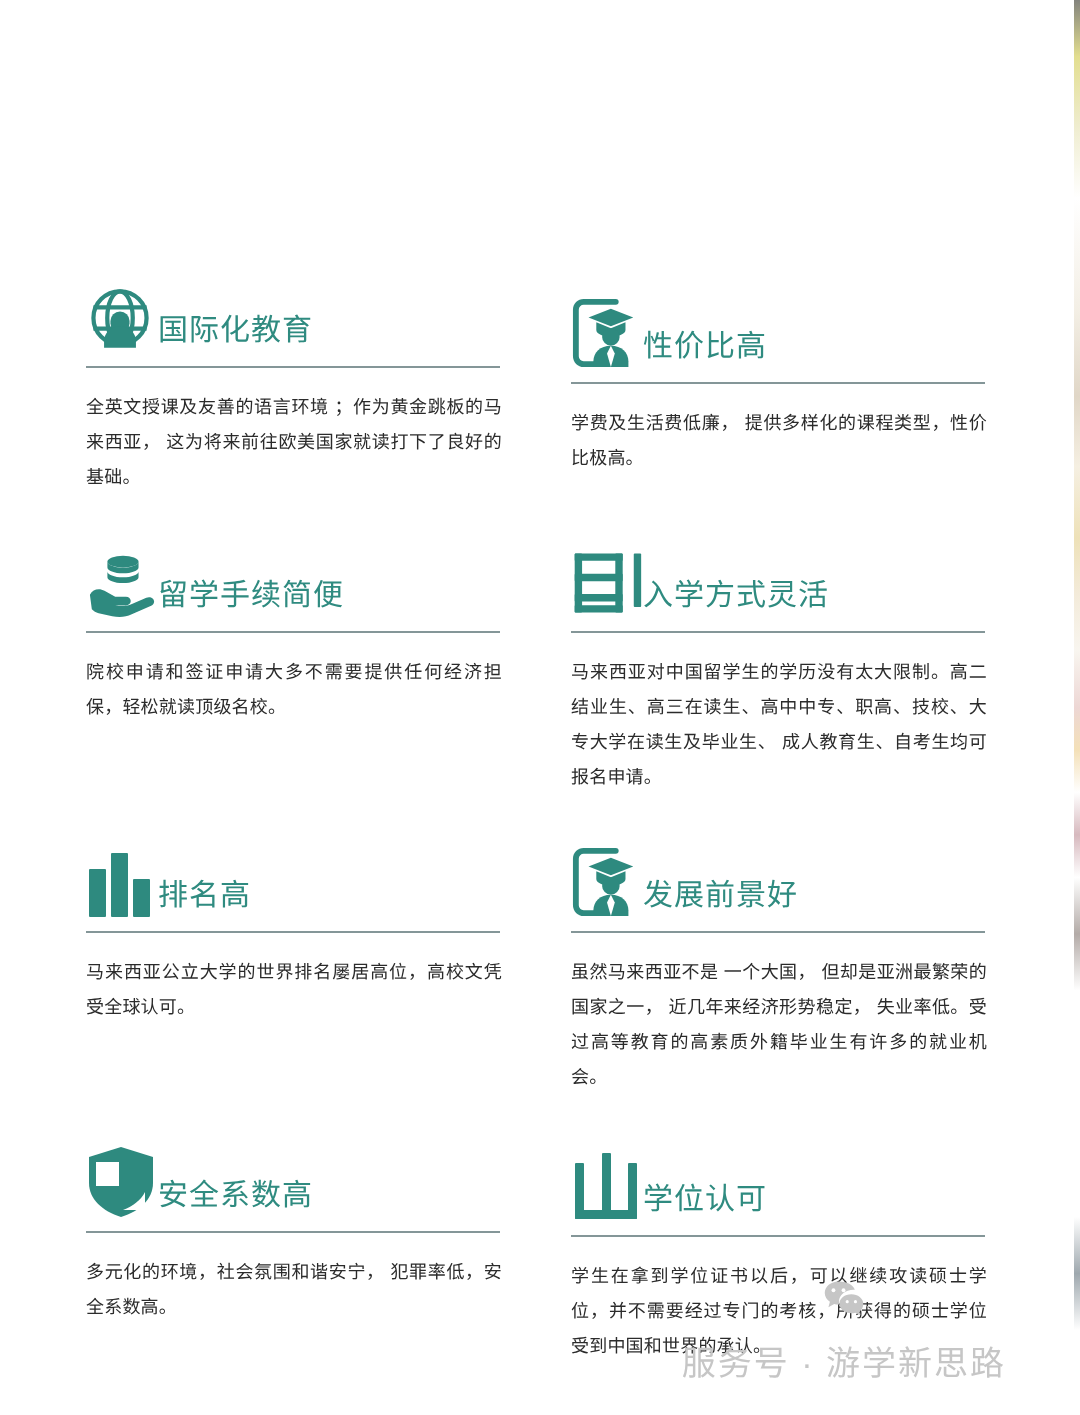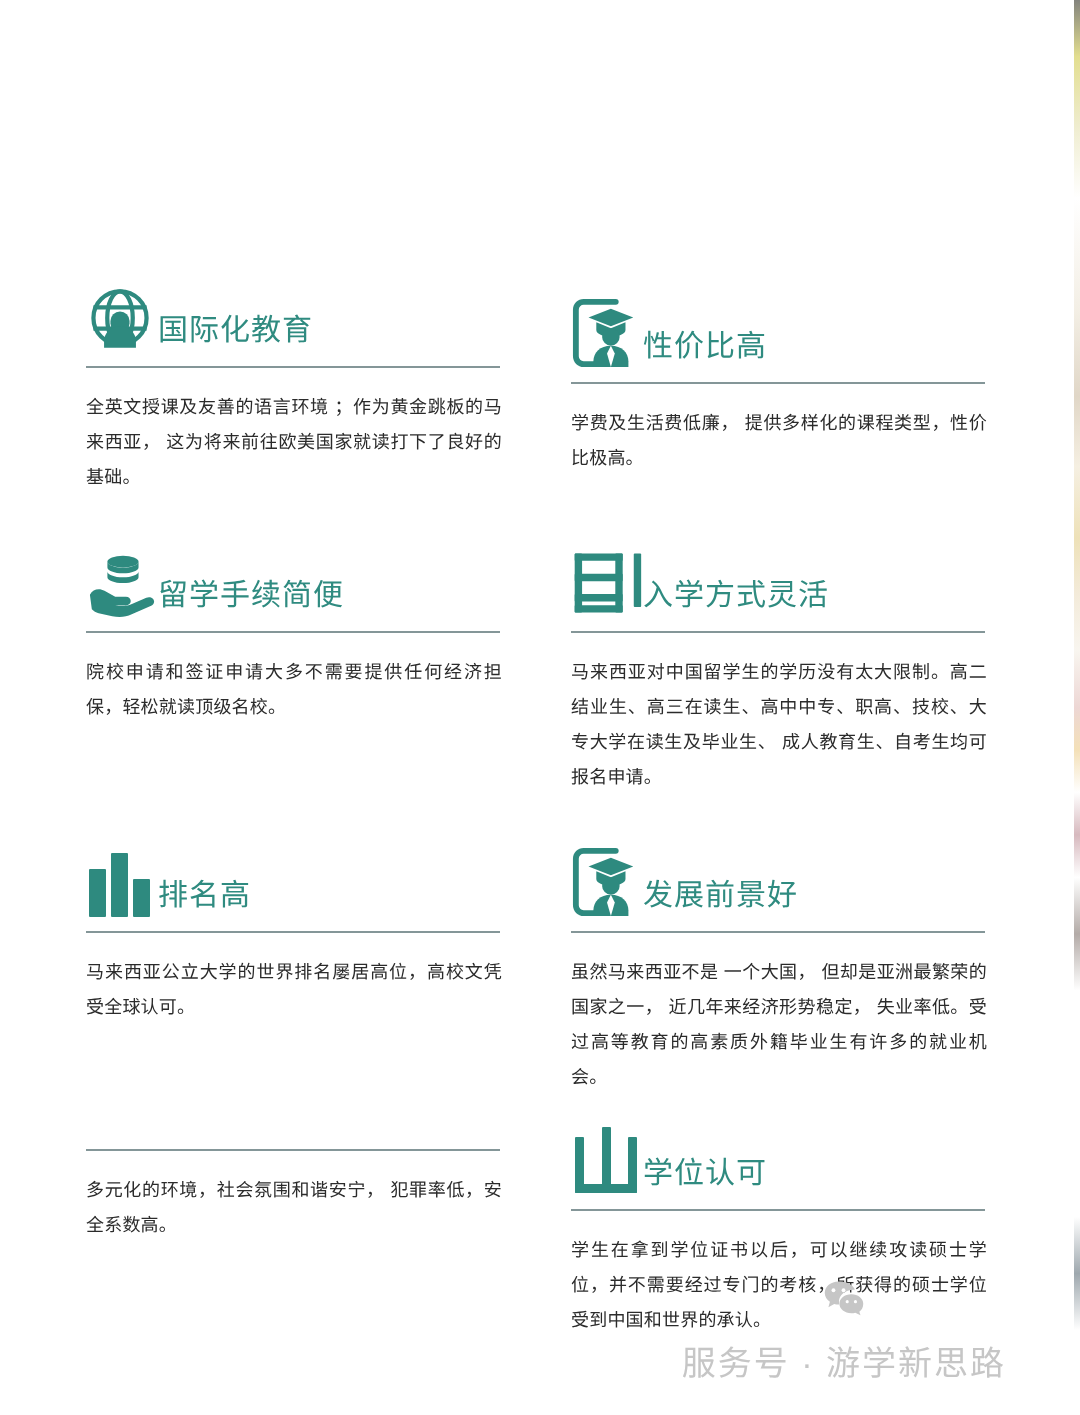"安全系数高" div.card-head { html: none -> <div> <span> <svg> <path></path> <rect></rect> <rect></rect> <path></path> </svg> </span> <span>安全系数高</span> </div> }
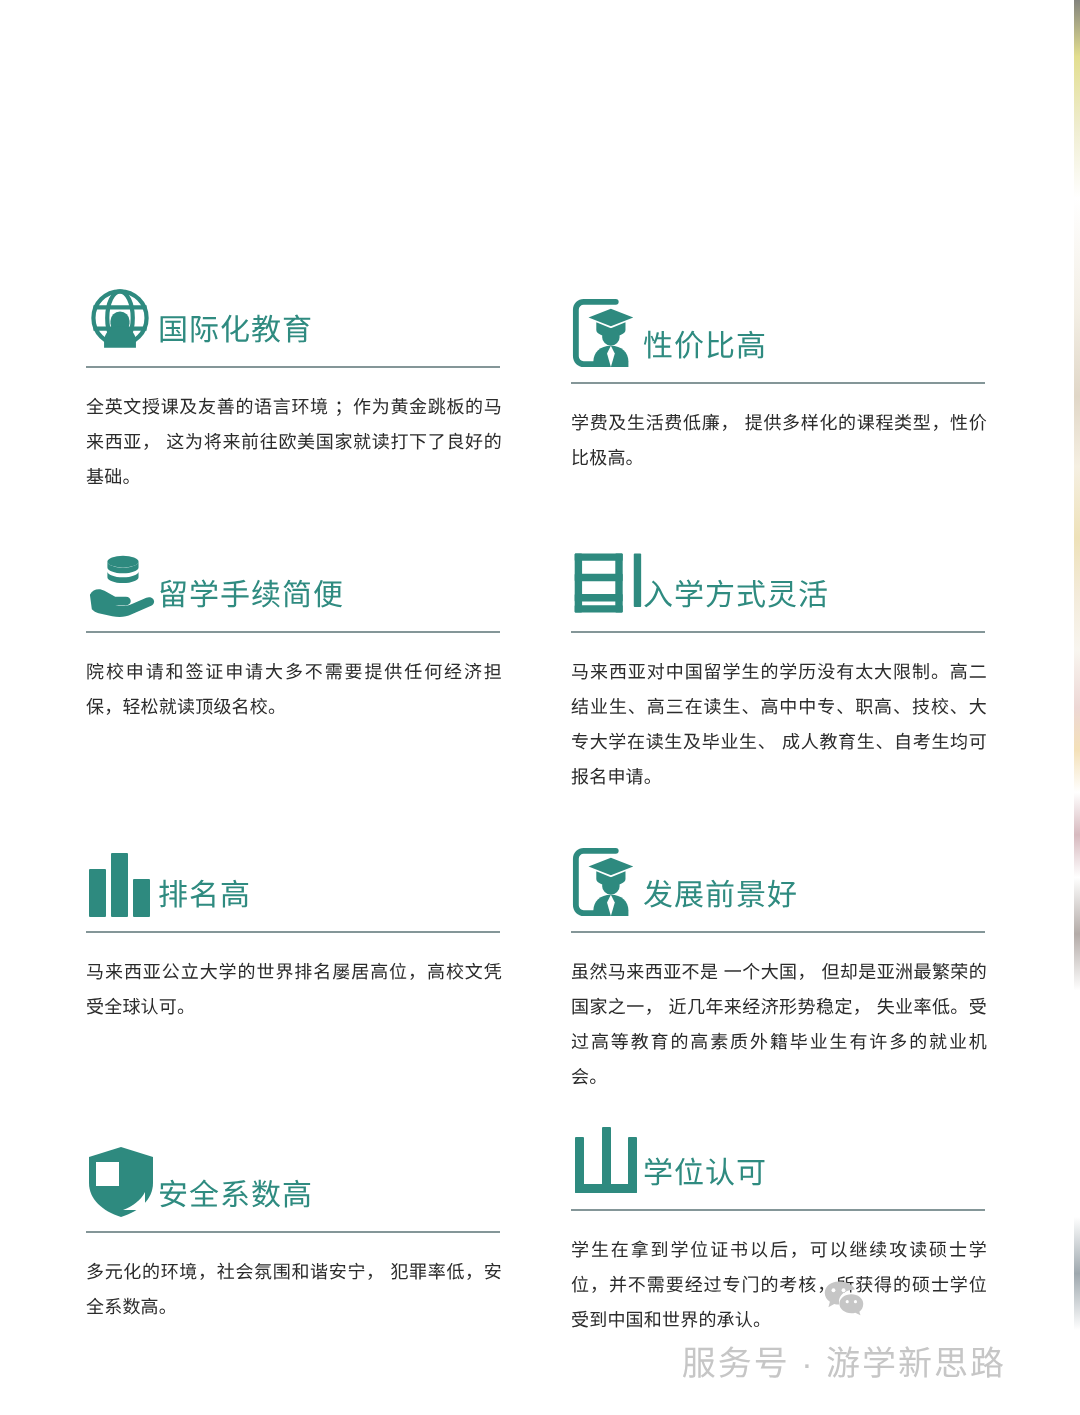"学位认可" div.card { top: 843px -> 869px }
